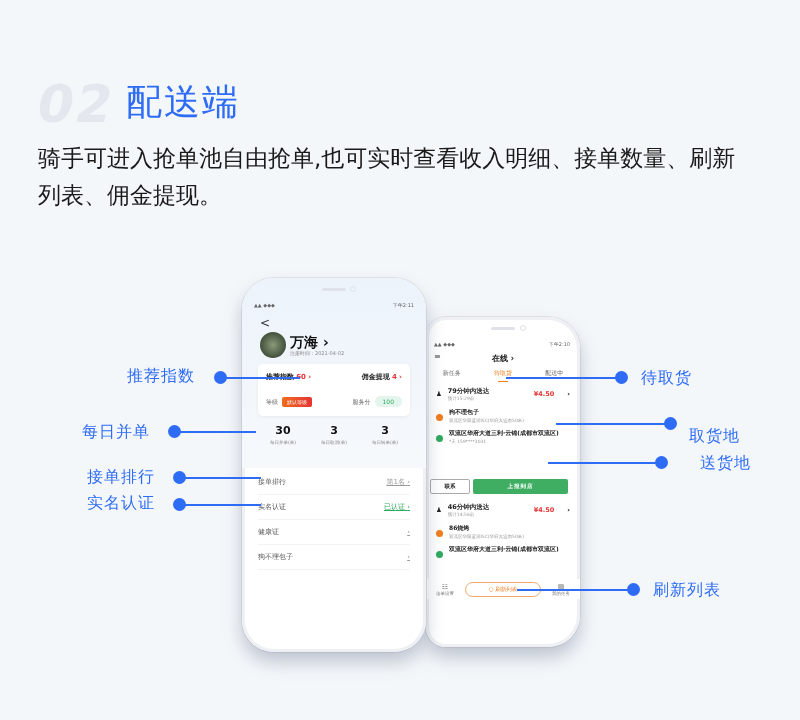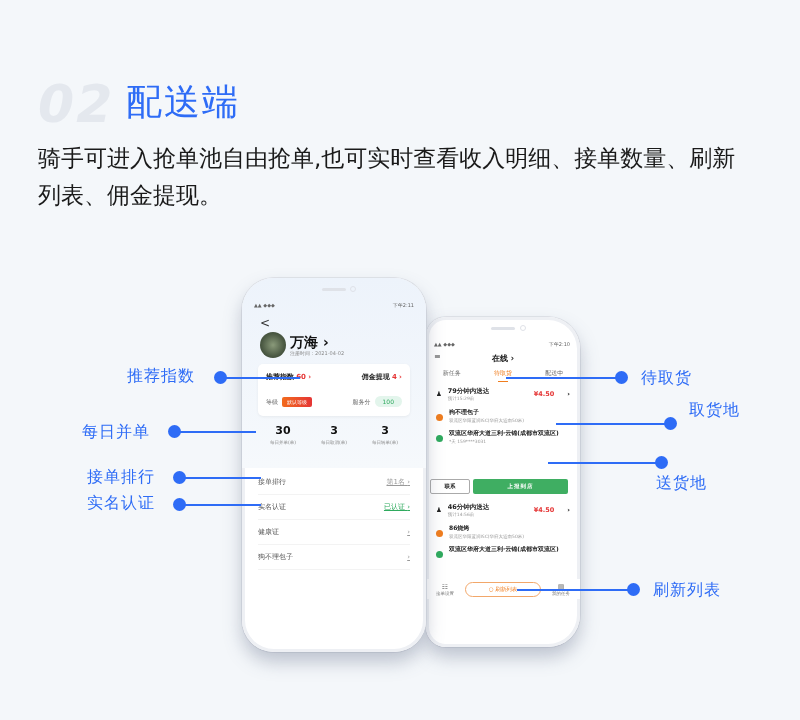"取货地" div.callout { top: 400px -> 426px }
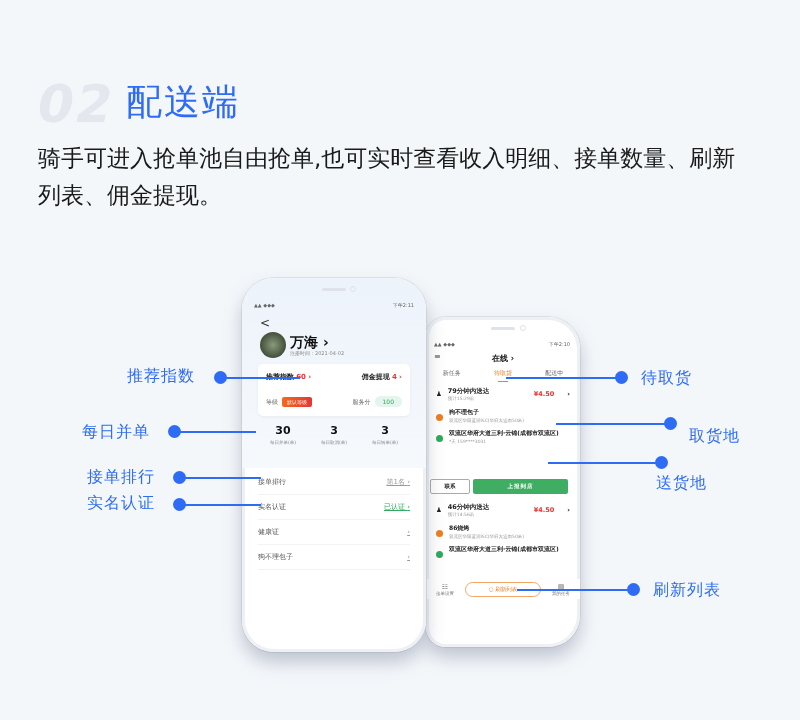"送货地" div.callout { left: 656px -> 700px; margin-top: 20px -> none }
